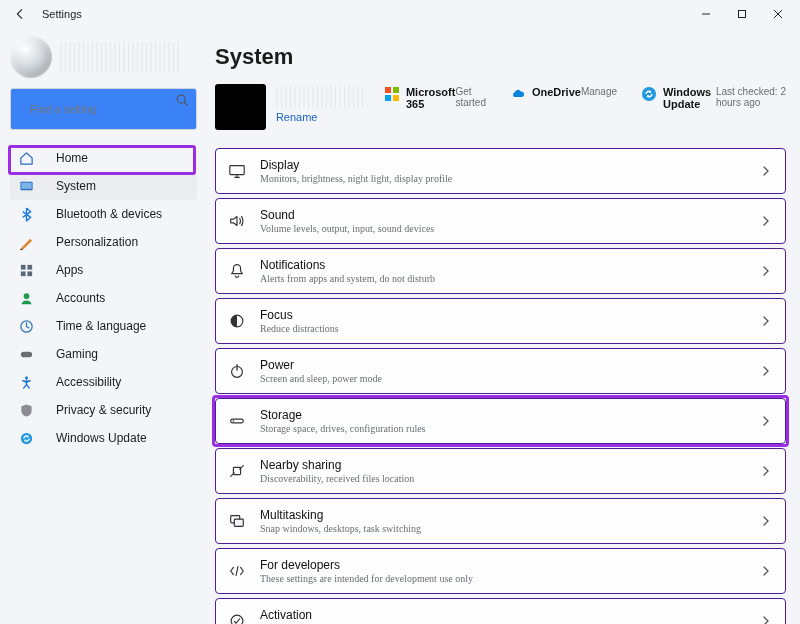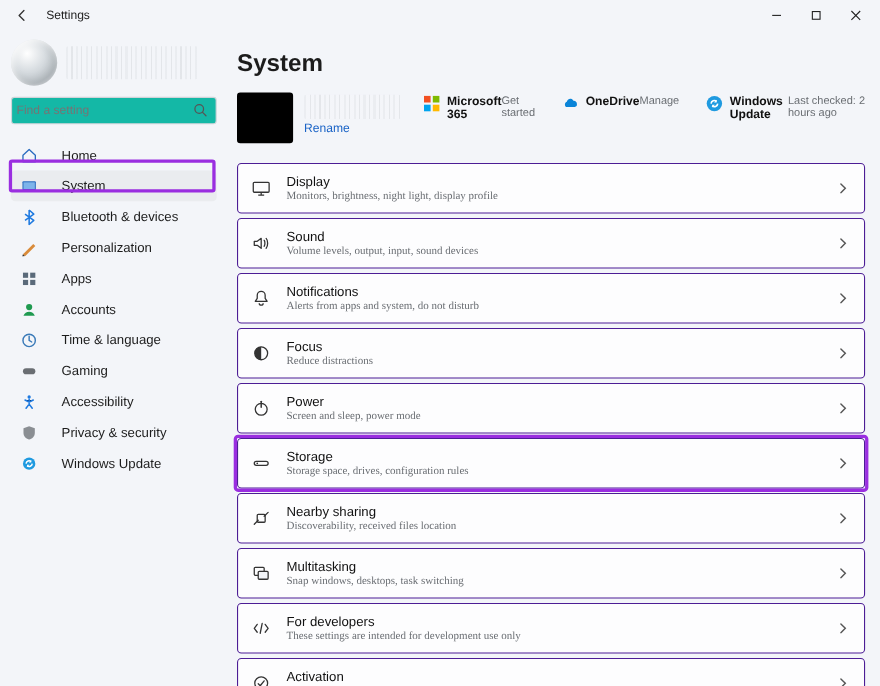"Find a setting" .search input { background: #14b8a6 -> #3b82f6; height: 25px -> 42px; padding: 0 26px 0 4px -> 0 26px 0 19px }
